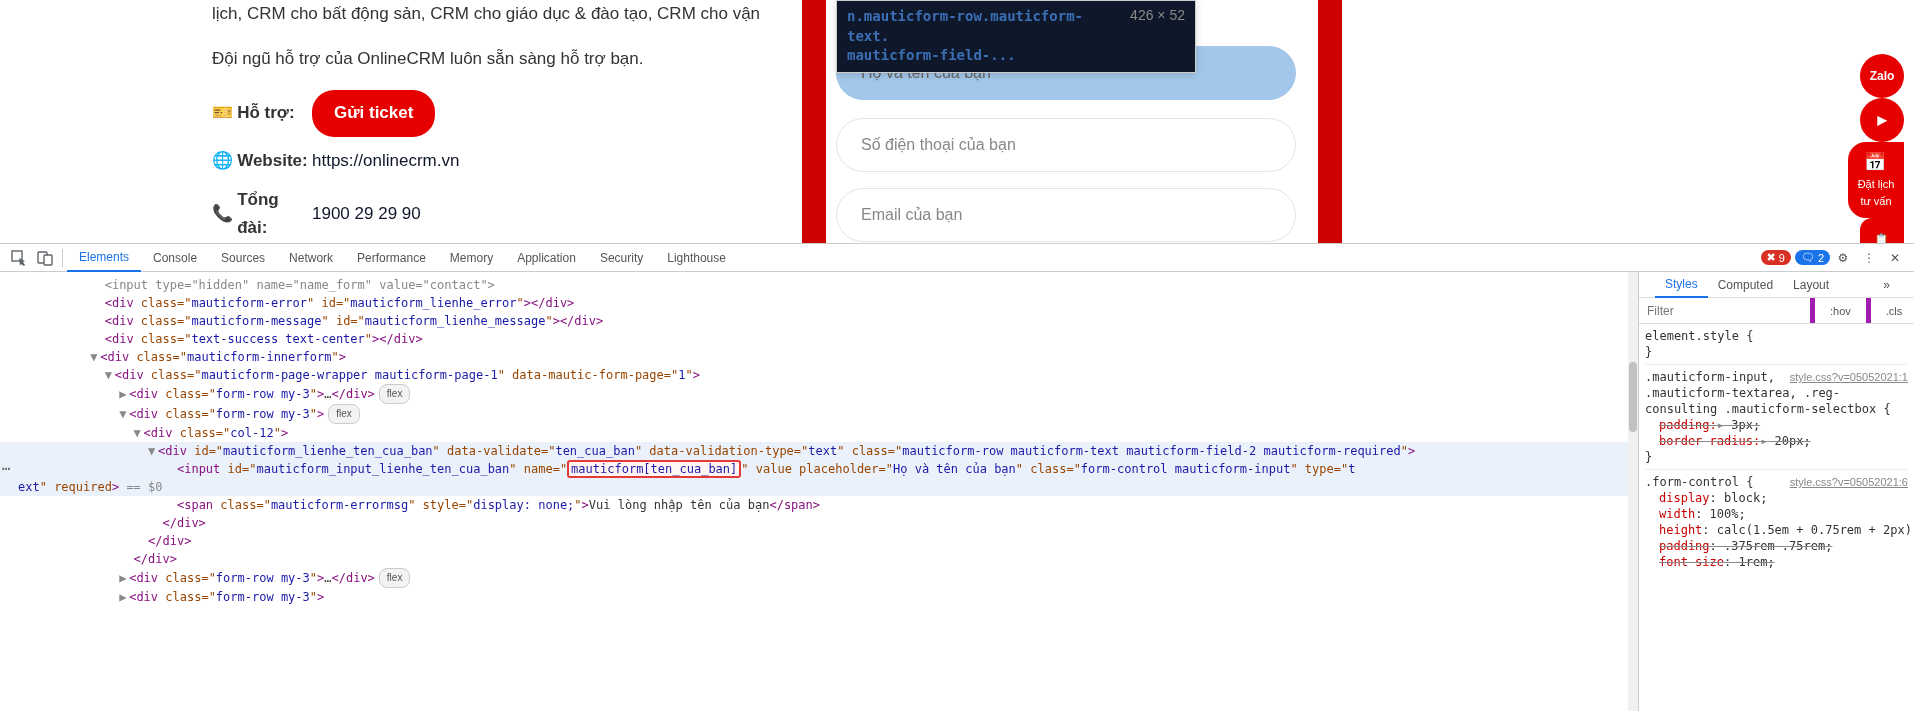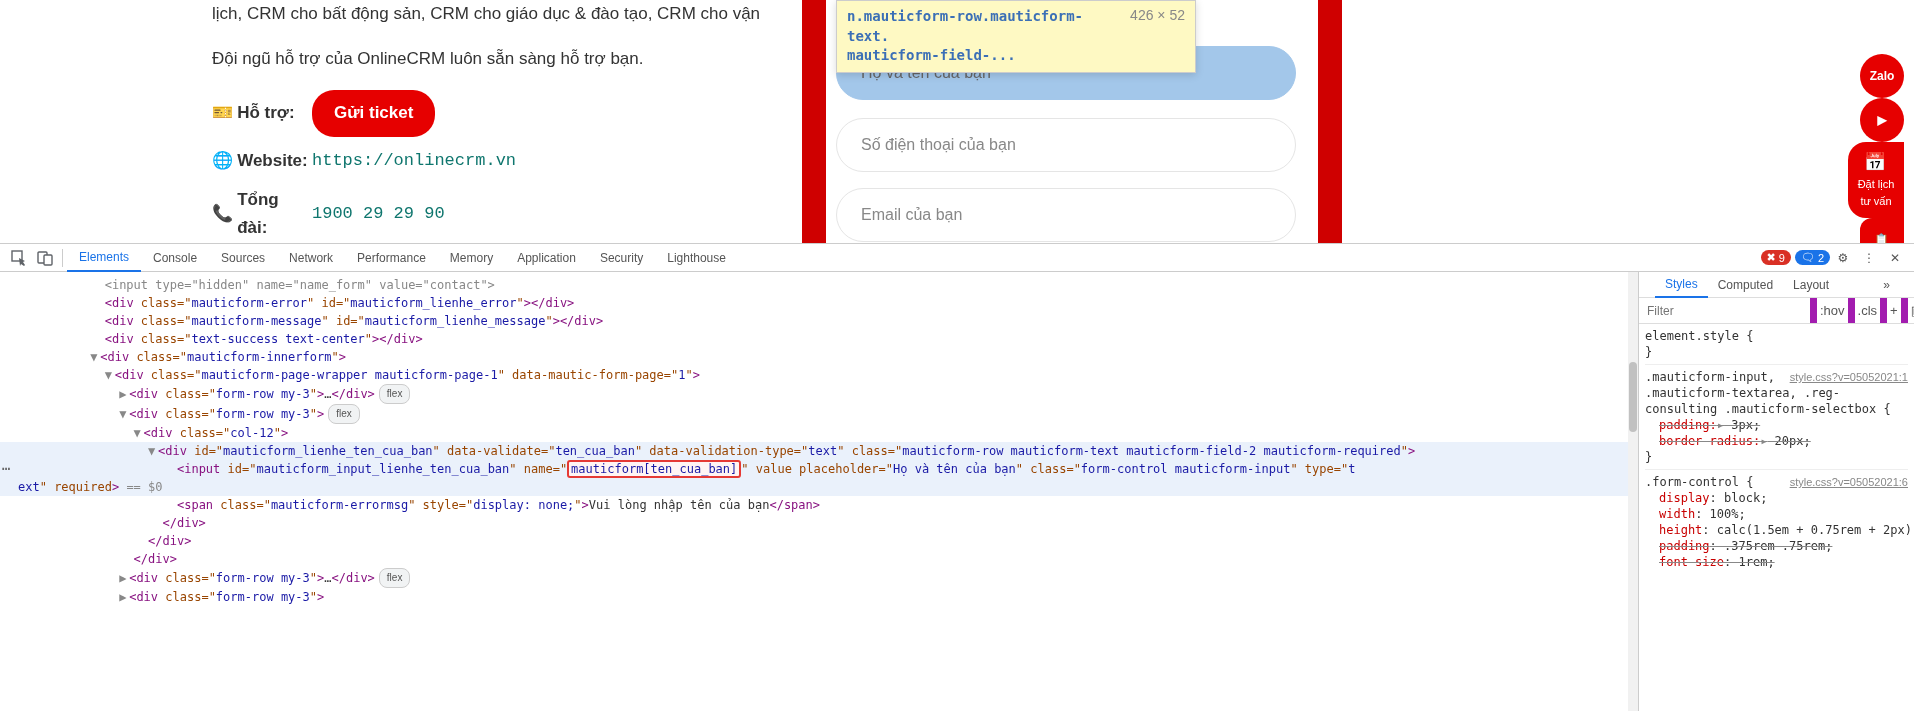"n.mauticform-row.mauticform-text." .tooltip-inspect { background: #fef9c3 -> #0f172a }
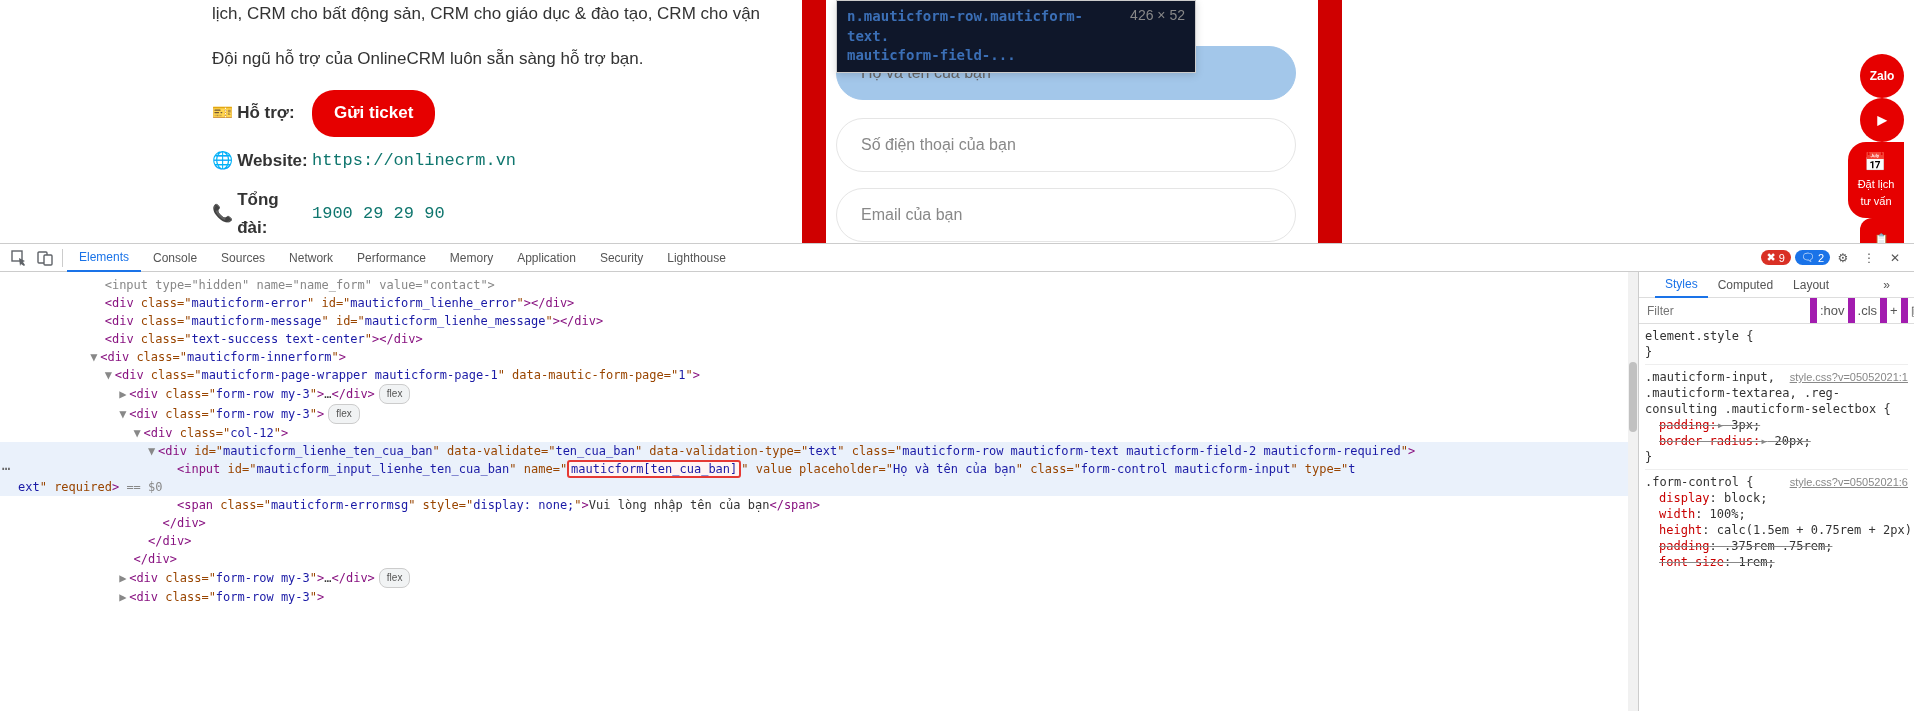"https://onlinecrm.vn" .contact-row .val { color: #0f766e -> #0f172a; font-family: Liberation Mono, monospace -> none }
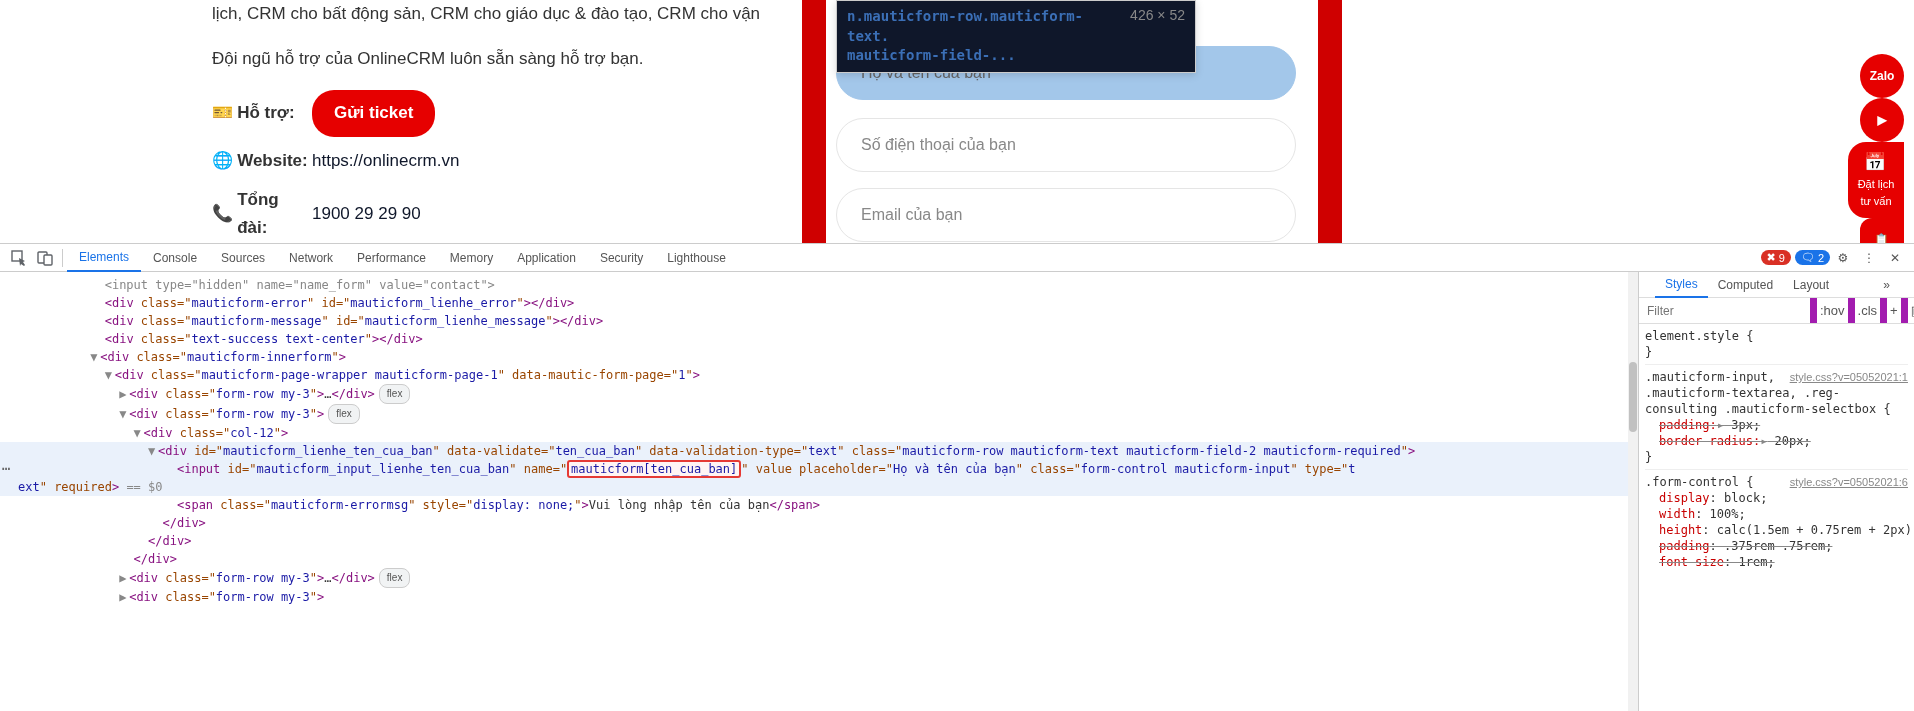":hov" .filter-row .mini { border-left: 7px solid #a21caf -> 5px solid #a21caf; font-size: 13px -> 11px; padding: 0 3px -> 0 15px }
